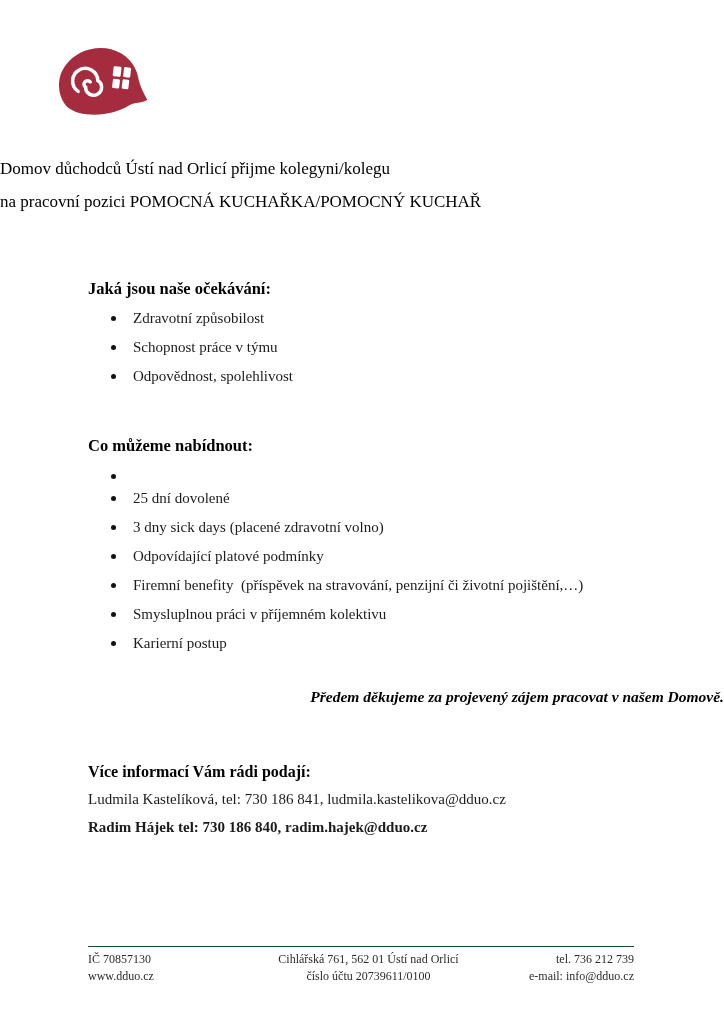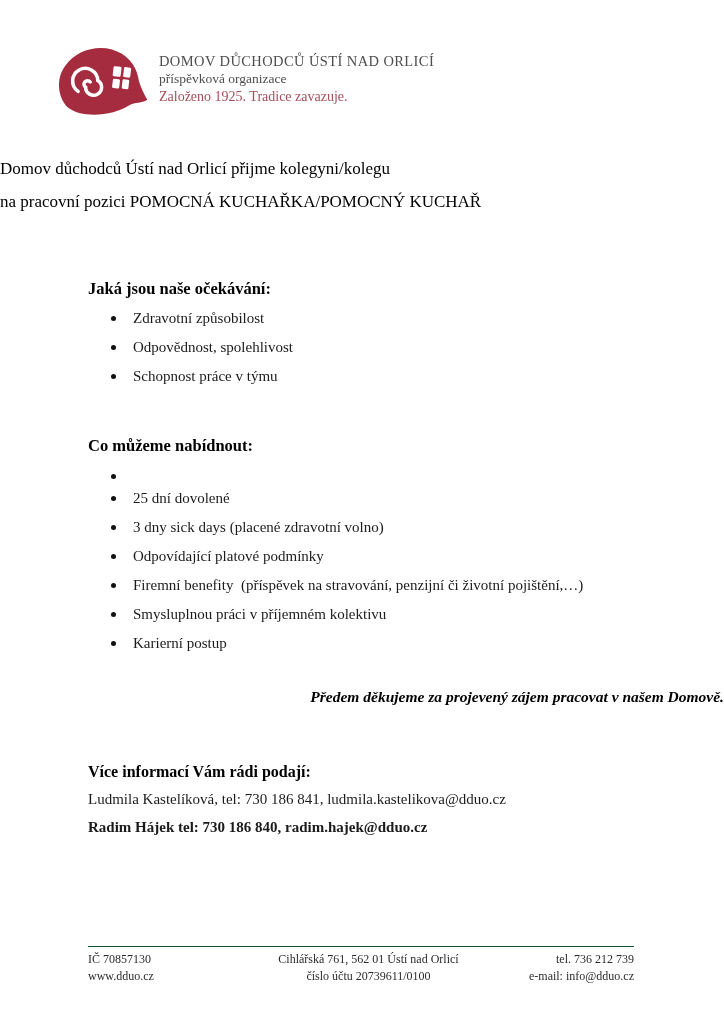"DOMOV DŮCHODCŮ ÚSTÍ NAD ORLICÍ" div.logo-text { html: <div> <div>DOMOV DŮCHODCŮ ÚSTÍ NAD ORLICÍ</div> <div>příspěvková organizace</div> <div>Založeno 1925. Tradice zavazuje.</div> </div> -> none }
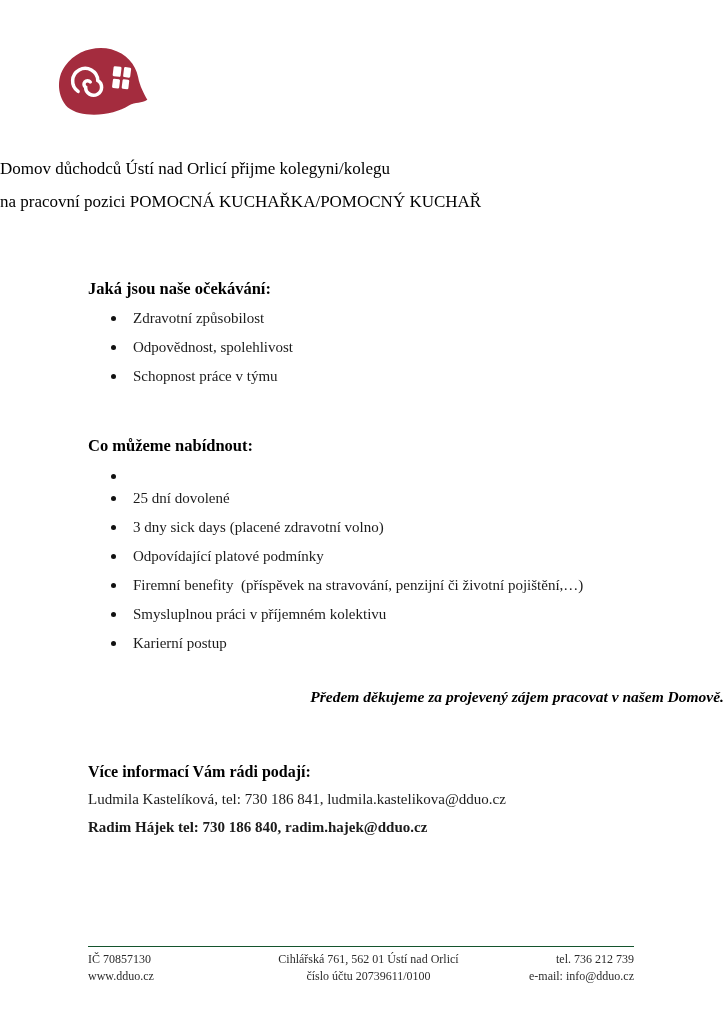"Odpovědnost, spolehlivost" li { order: before "Schopnost práce v týmu" -> after "Schopnost práce v týmu" }
